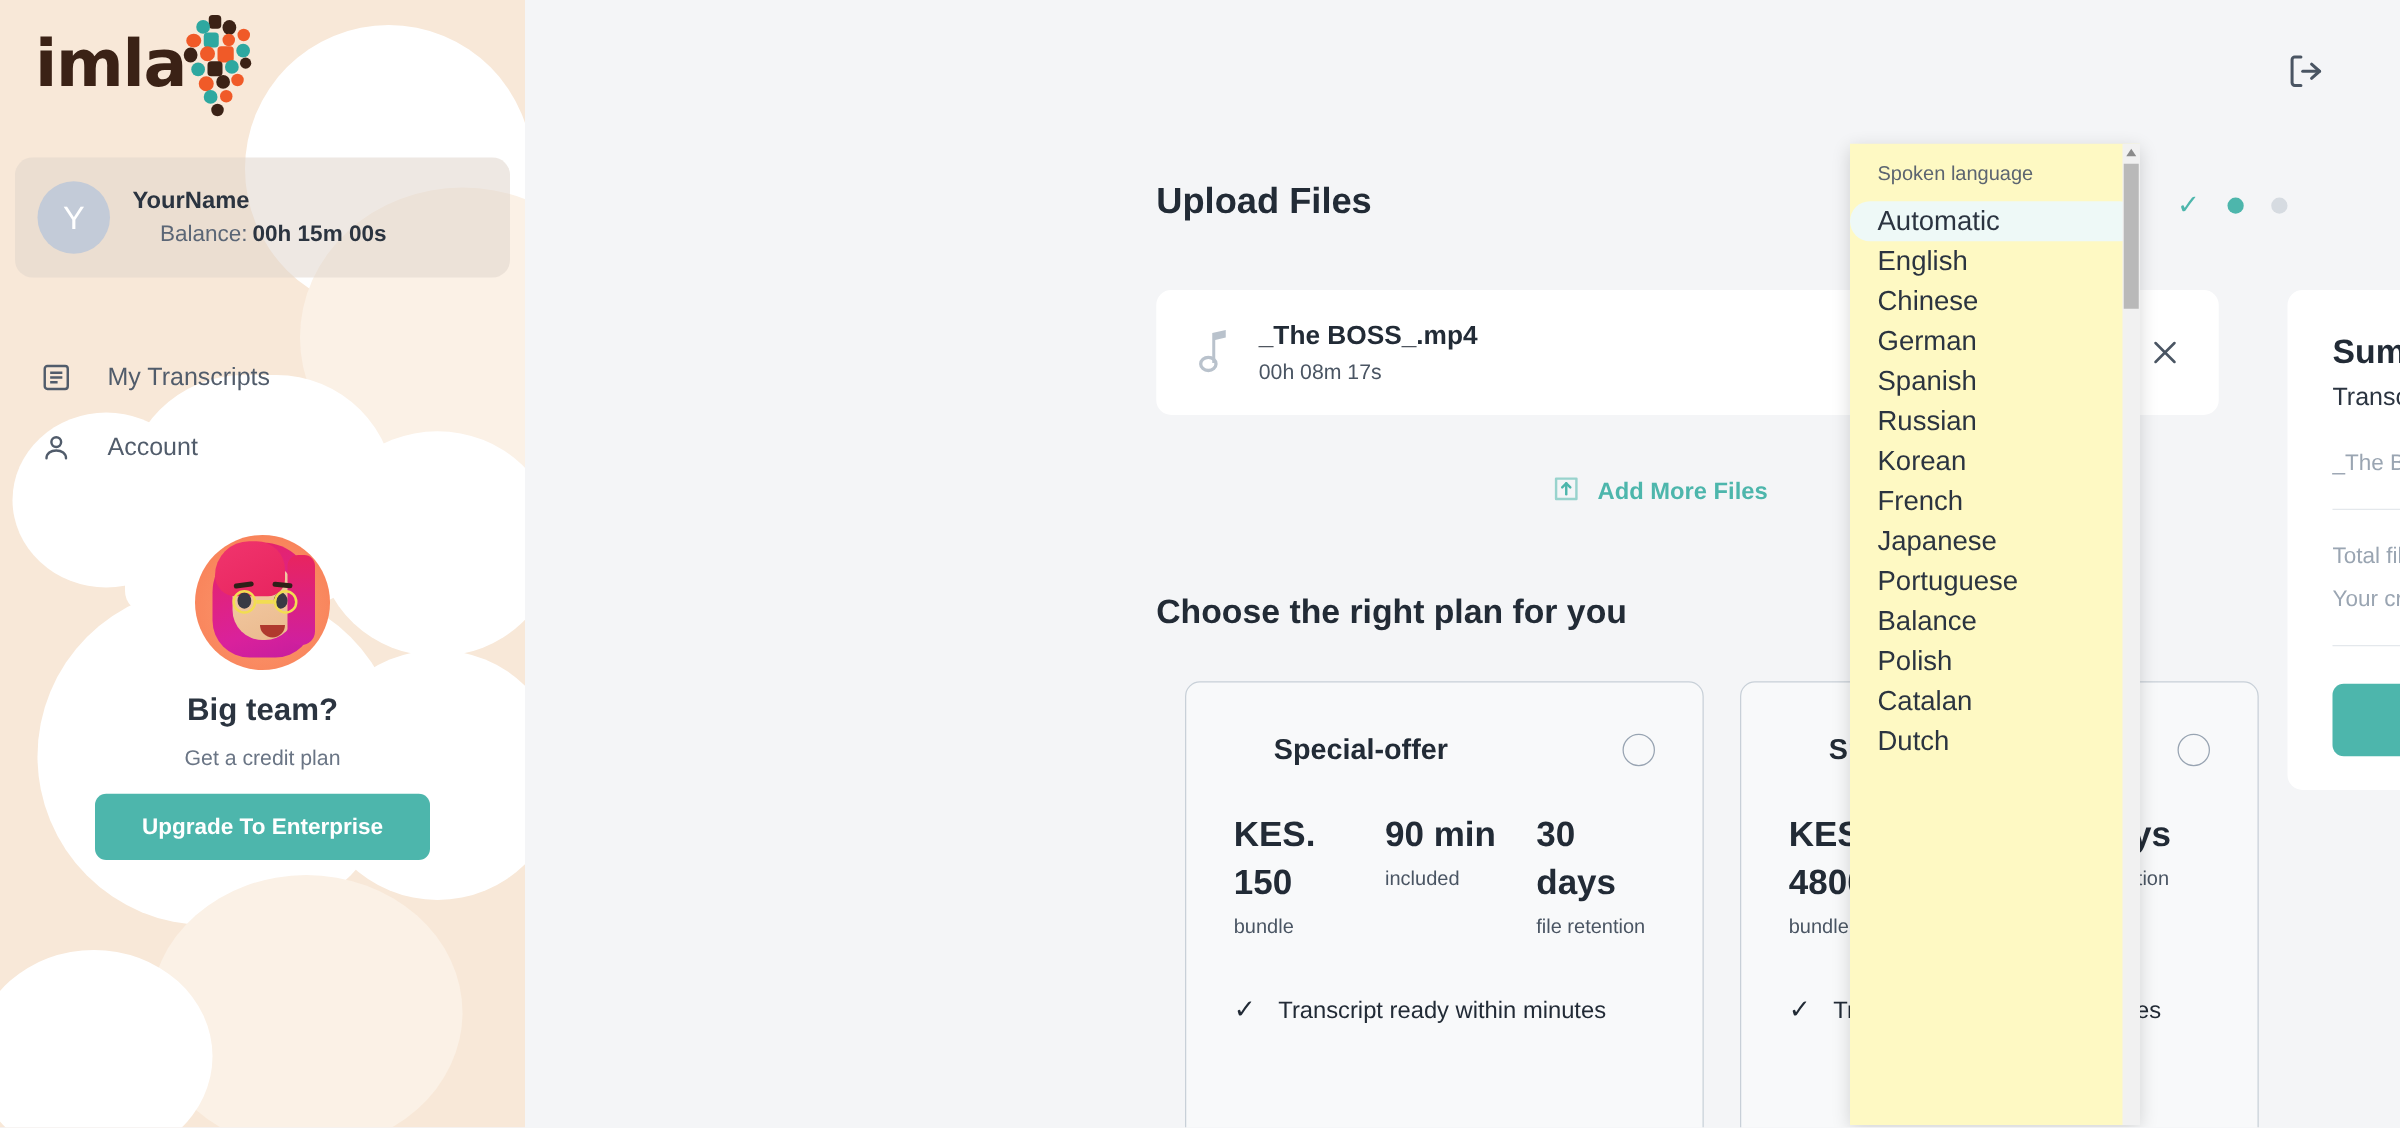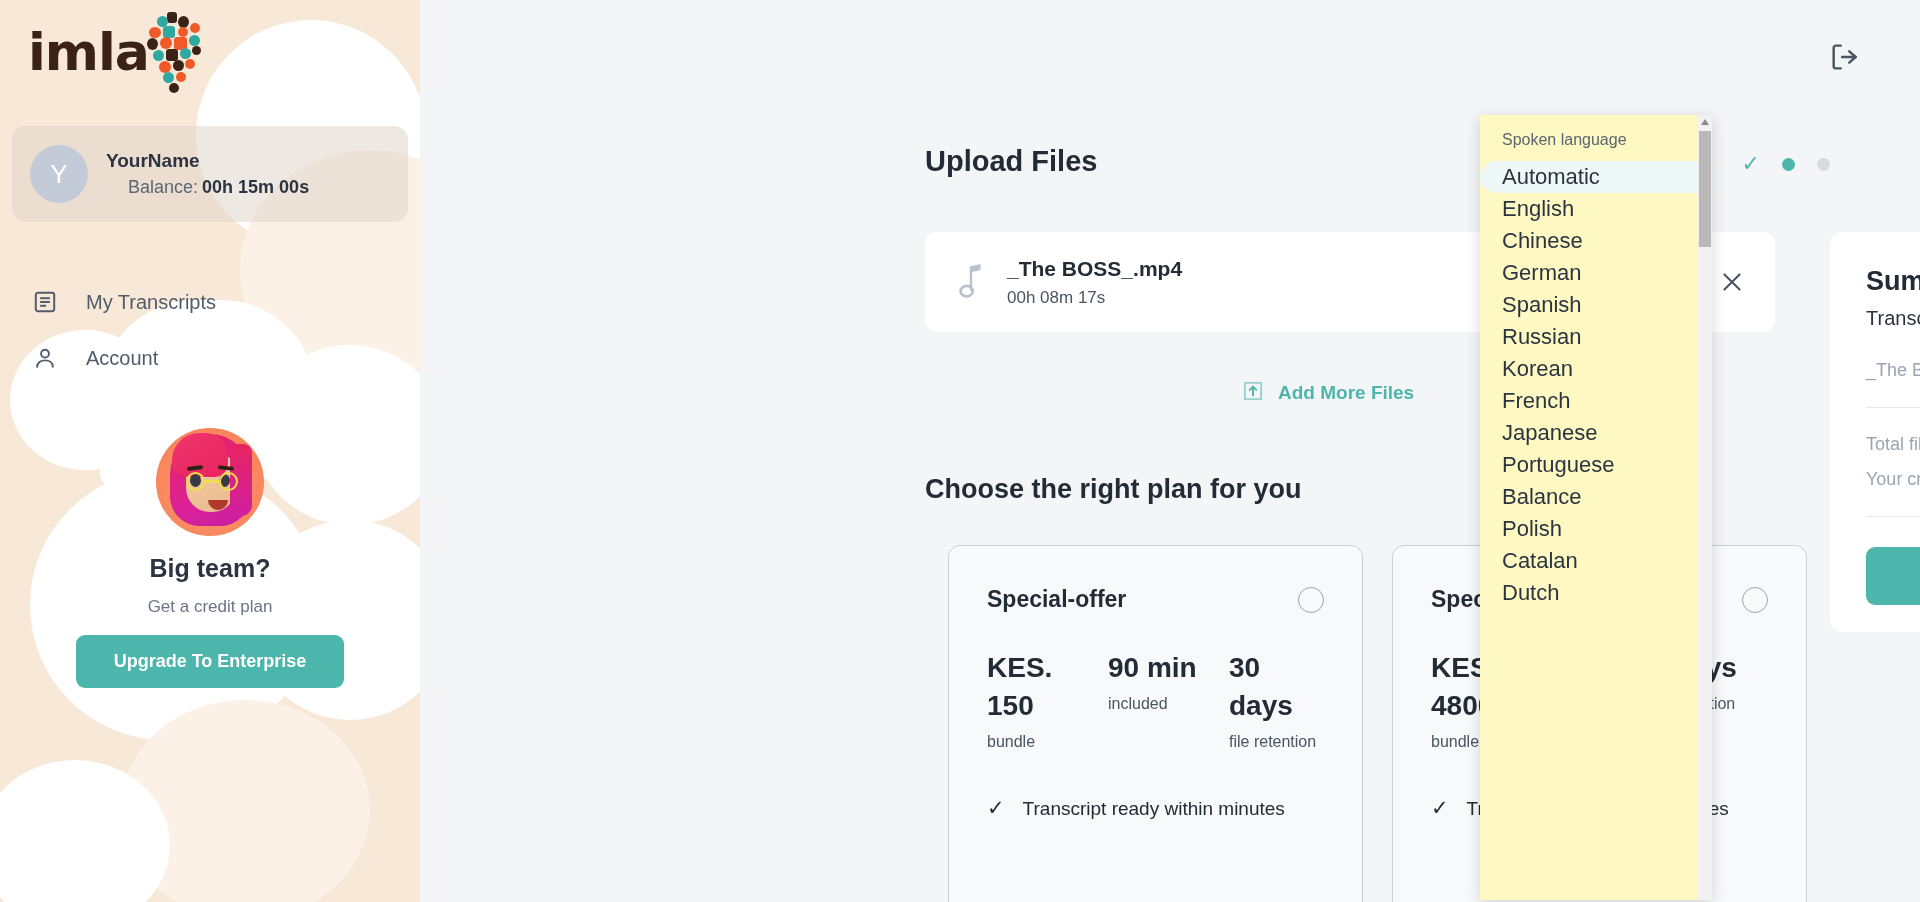"Special-offer" .plan-head { margin-left: none -> 32px }
